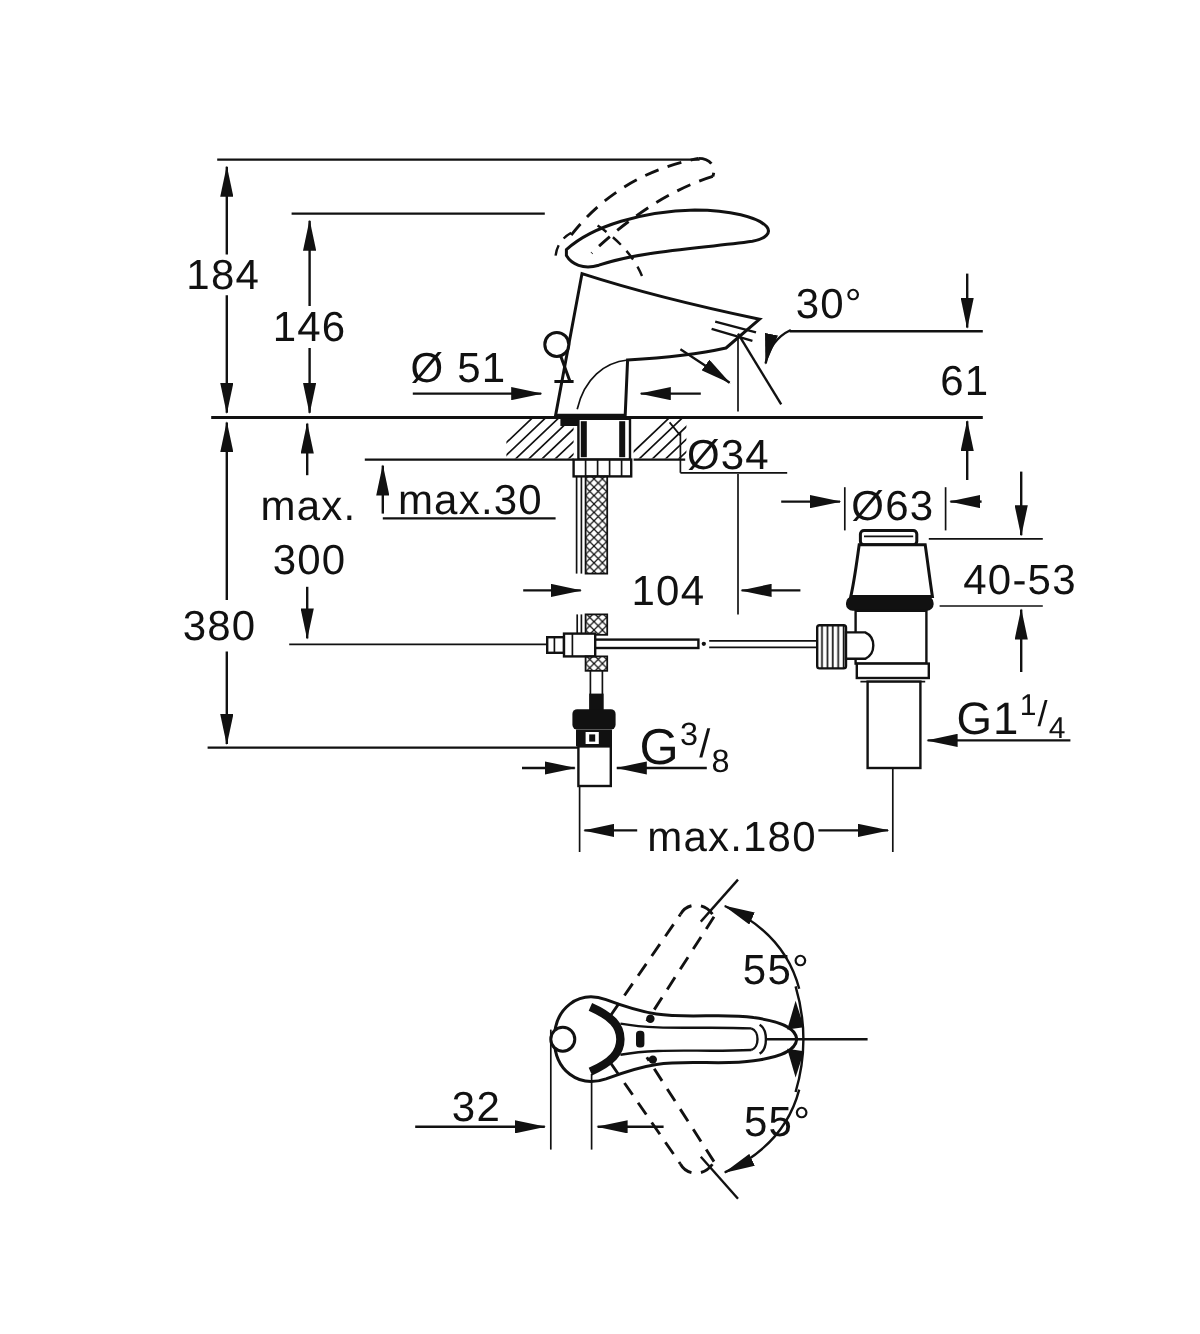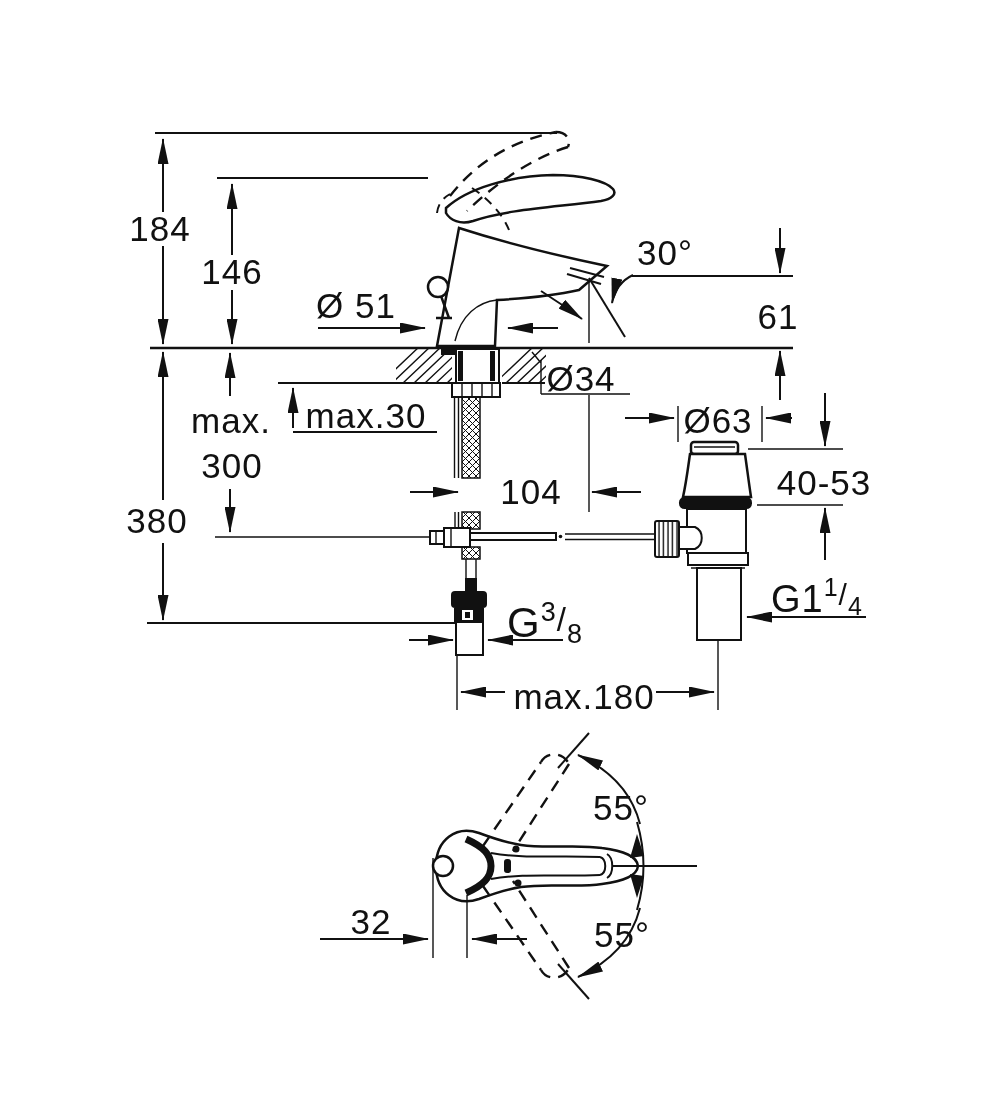"184" .stage { padding-left: none -> 26px }
